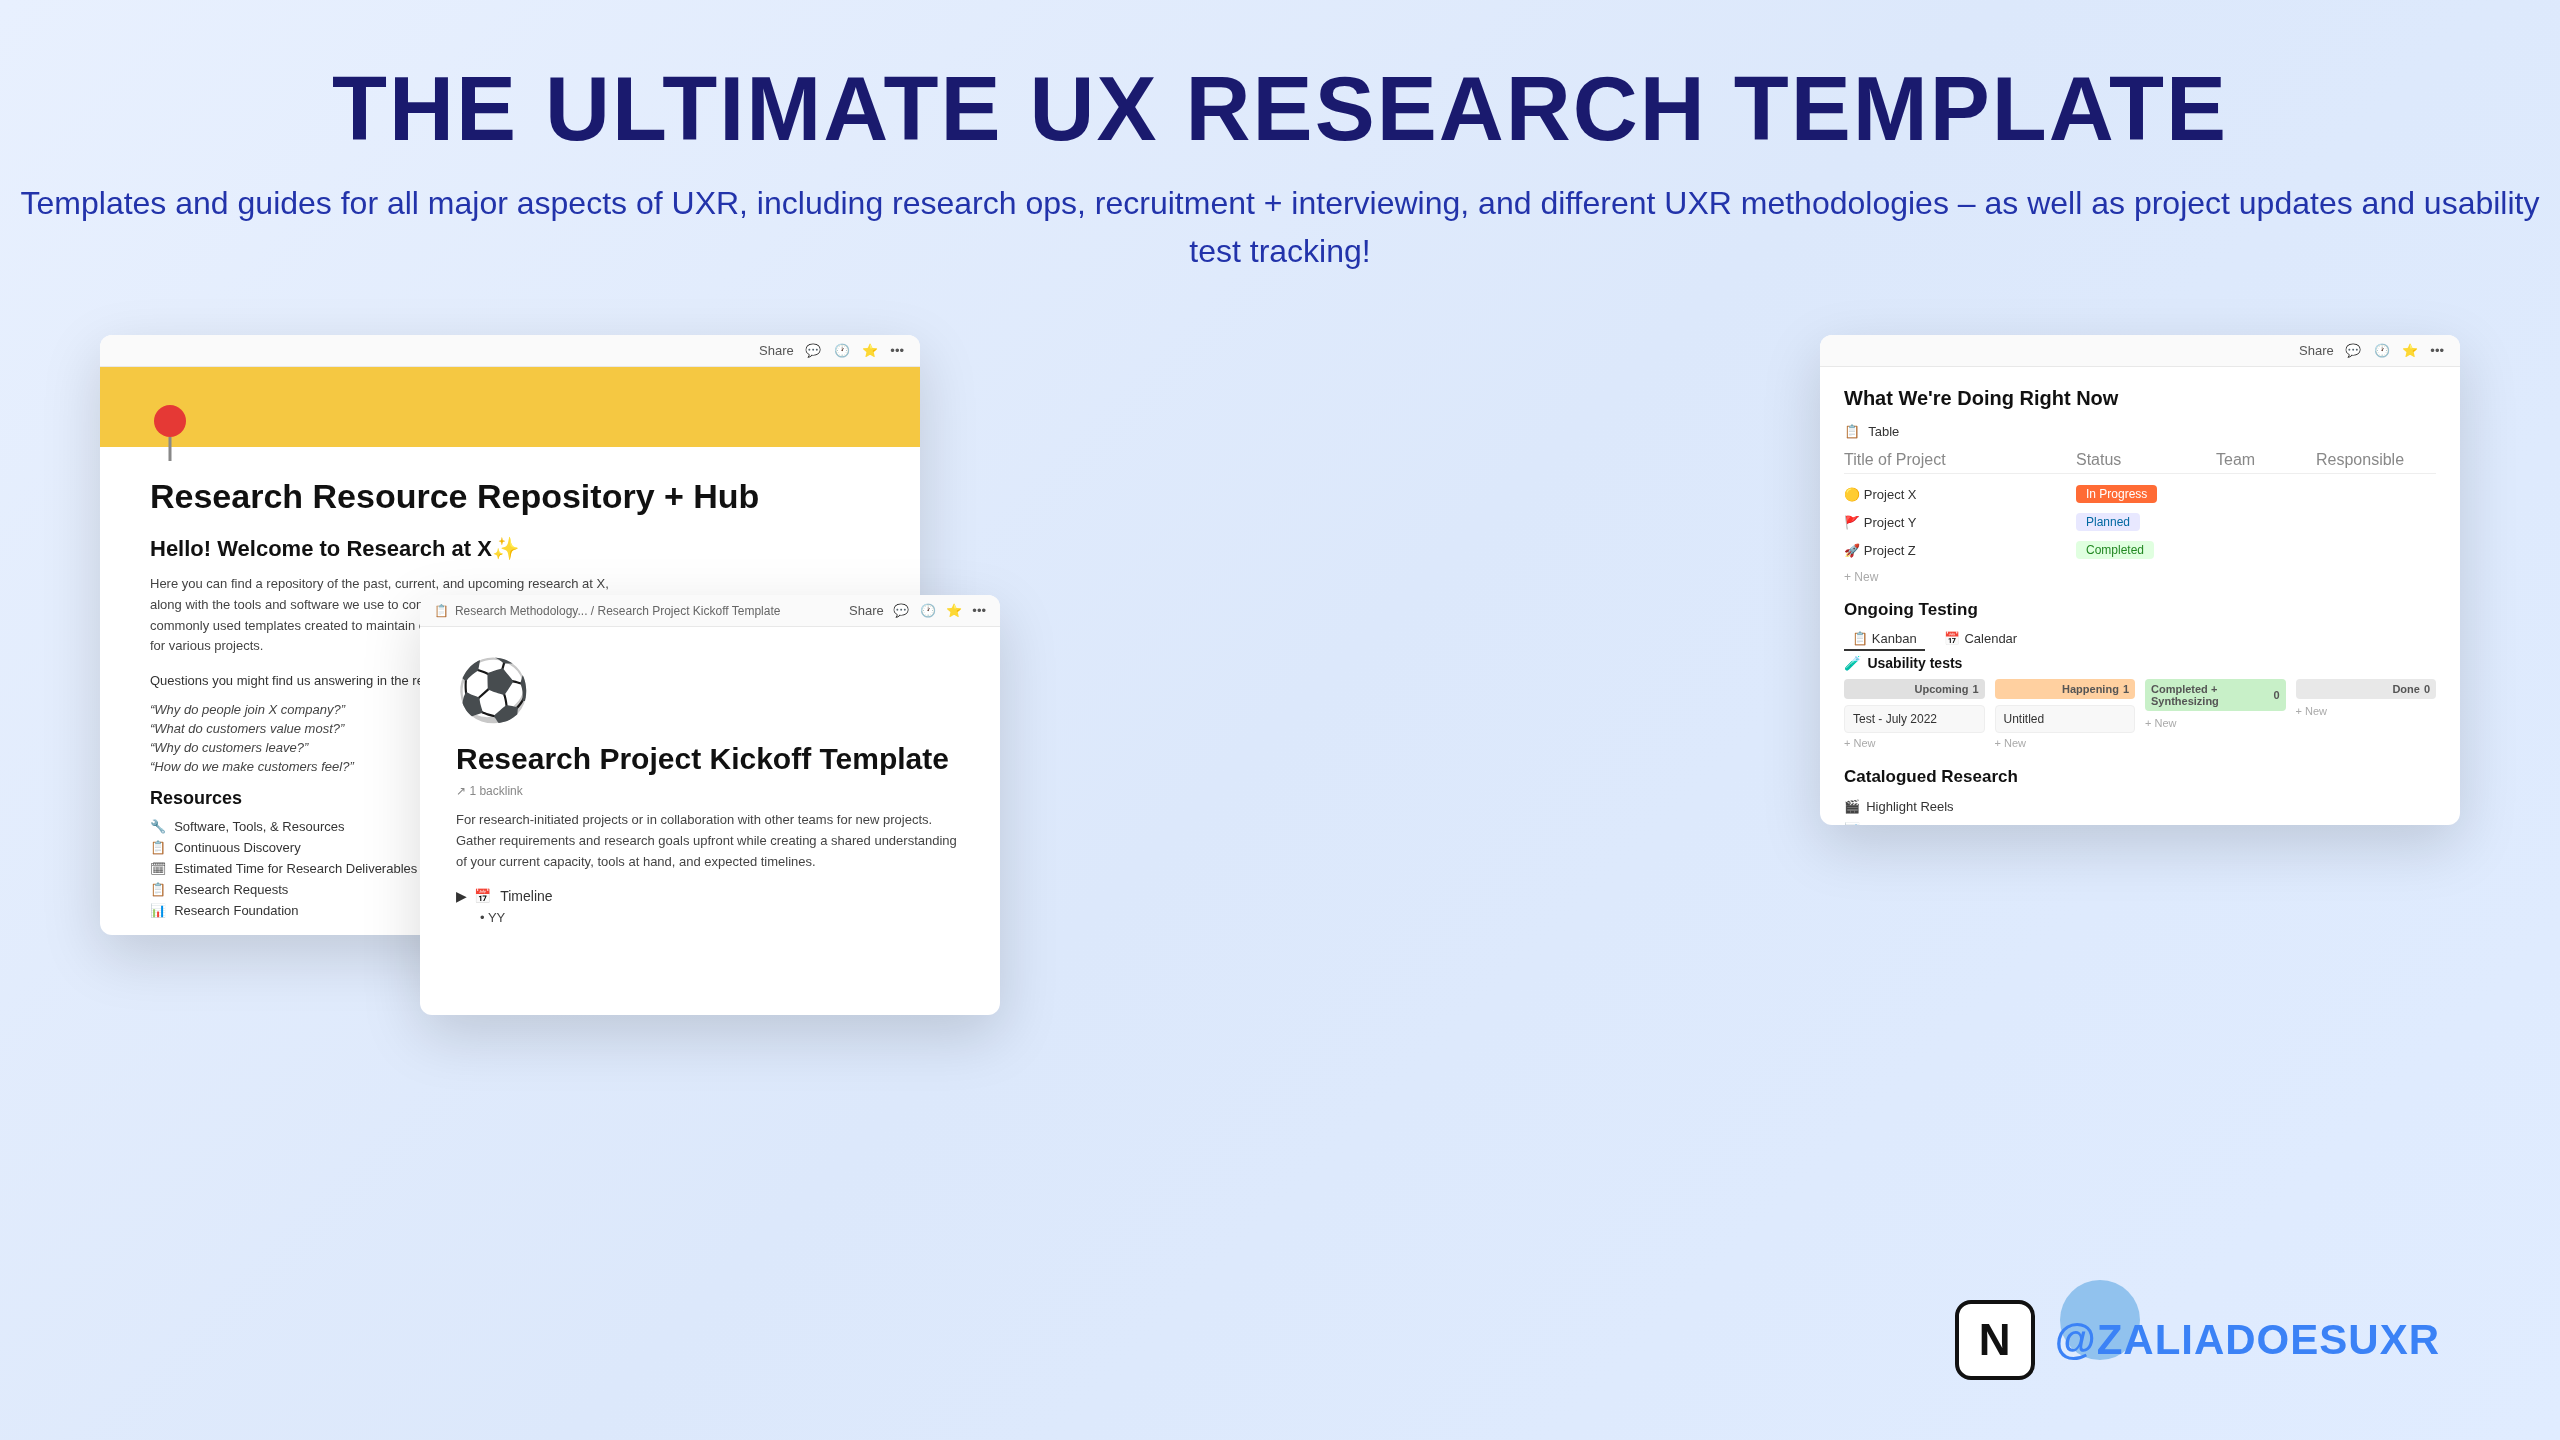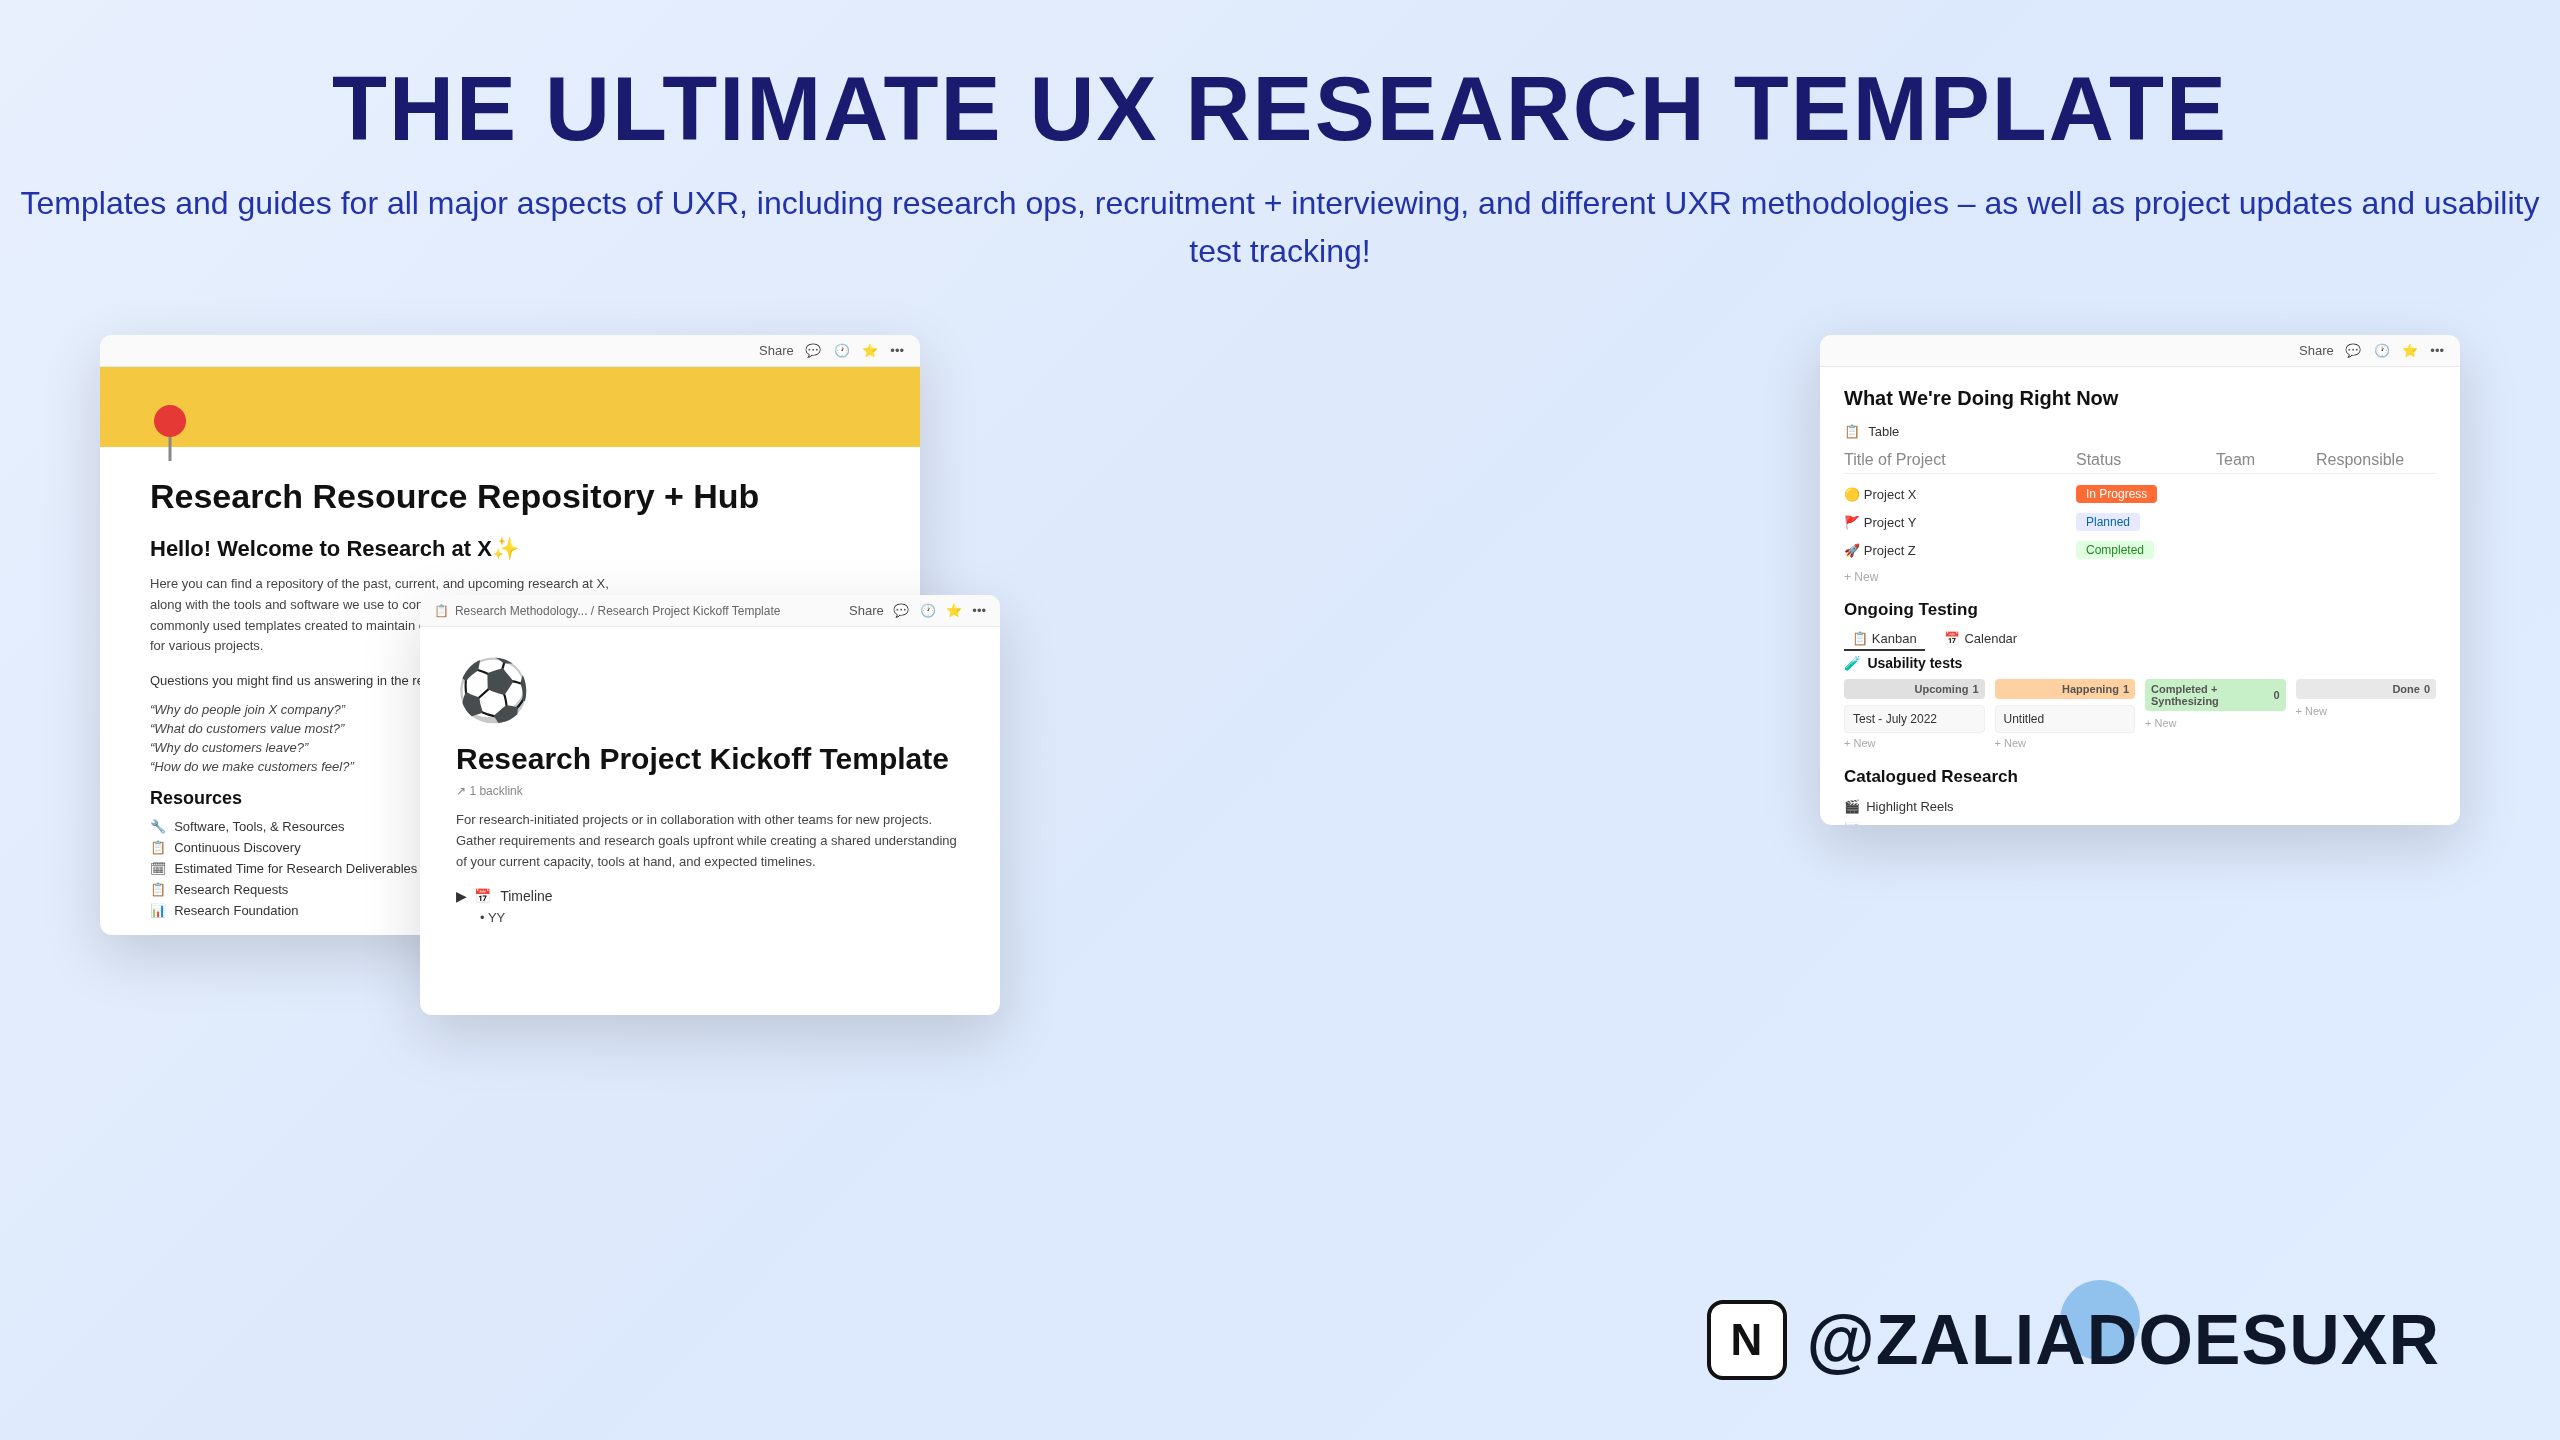"@ZALIADOESUXR" .branding-handle { color: #0f172a -> #3b82f6; font-size: 70px -> 42px }
